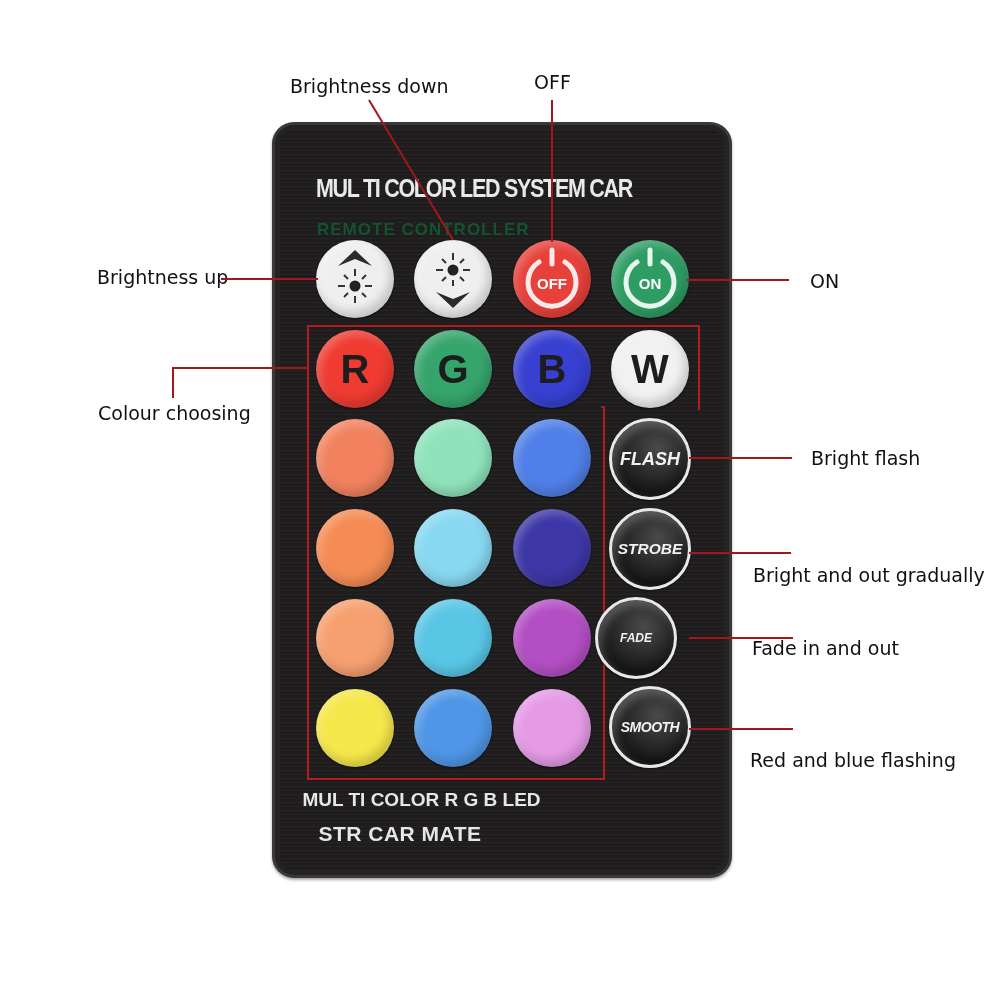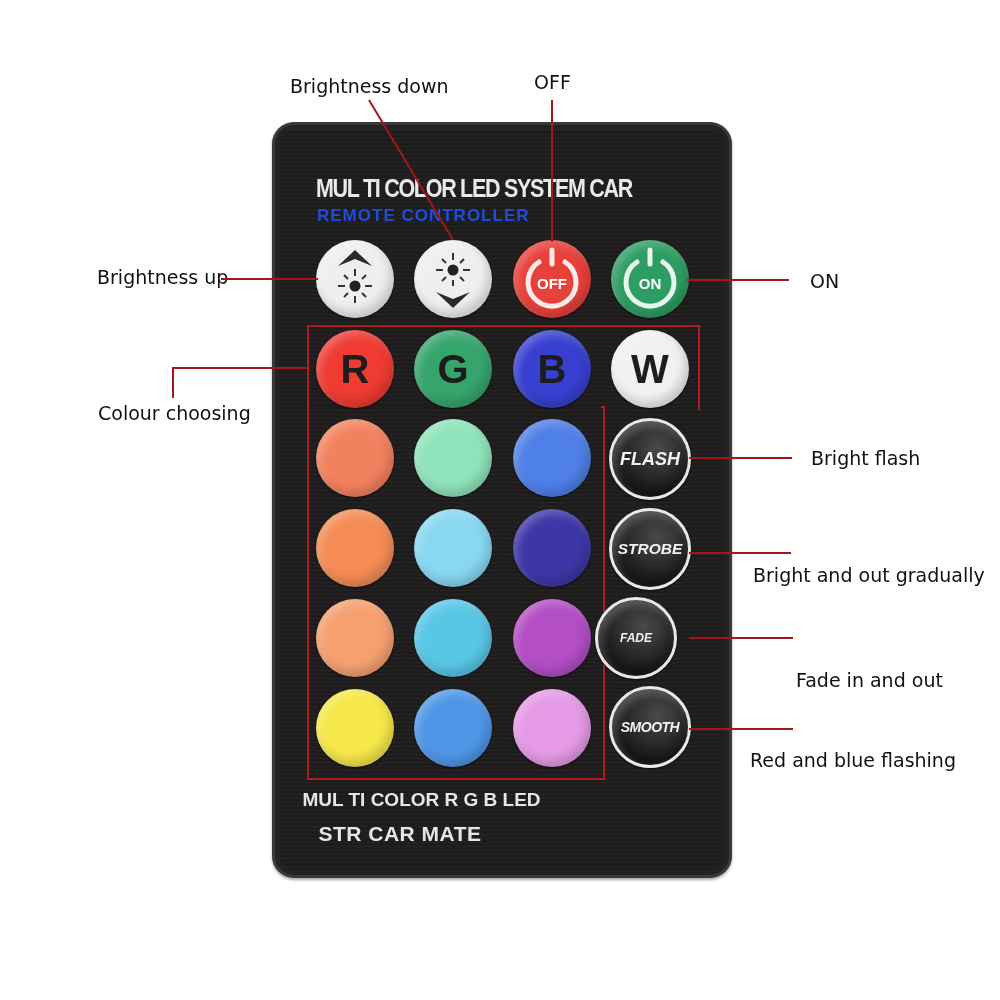"REMOTE CONTROLLER" .title2 { color: #1d4ed8 -> #14532d; top: 206px -> 220px }
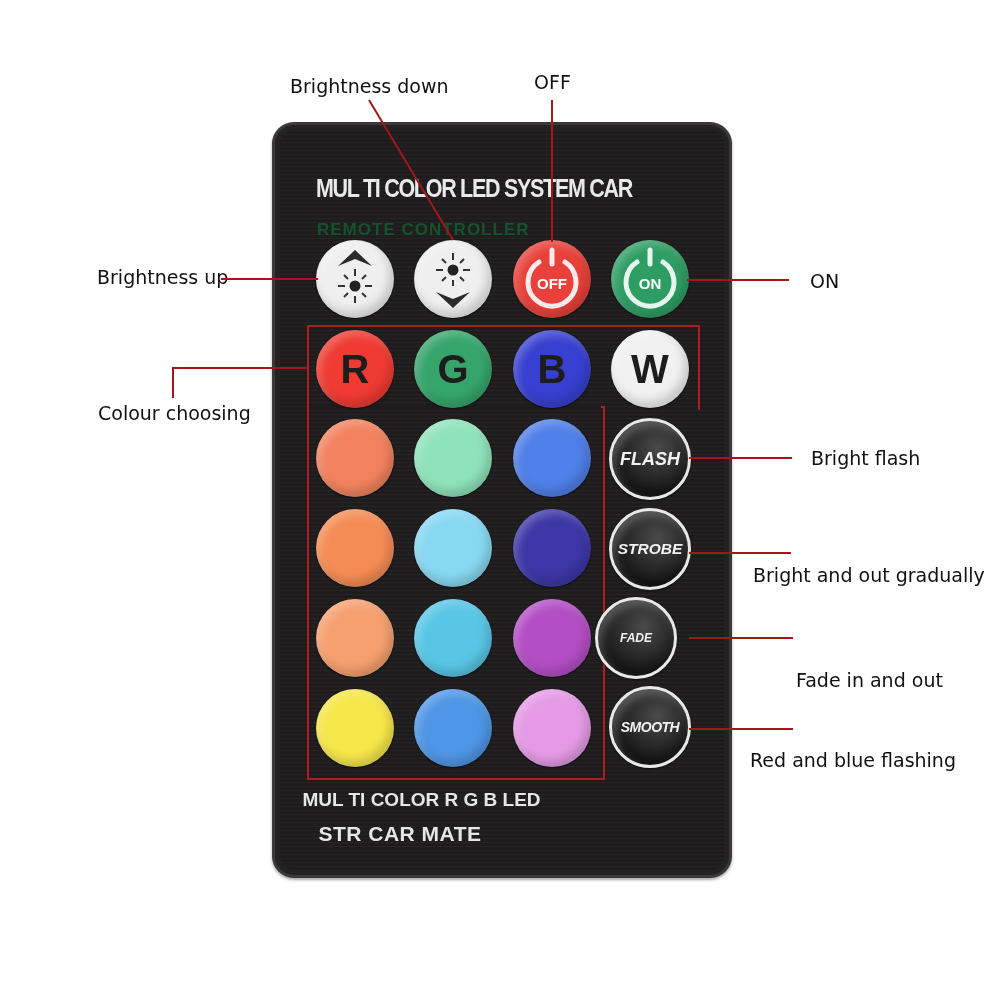"Fade in and out" div.label { margin-left: 44px -> none; top: 671px -> 639px }
